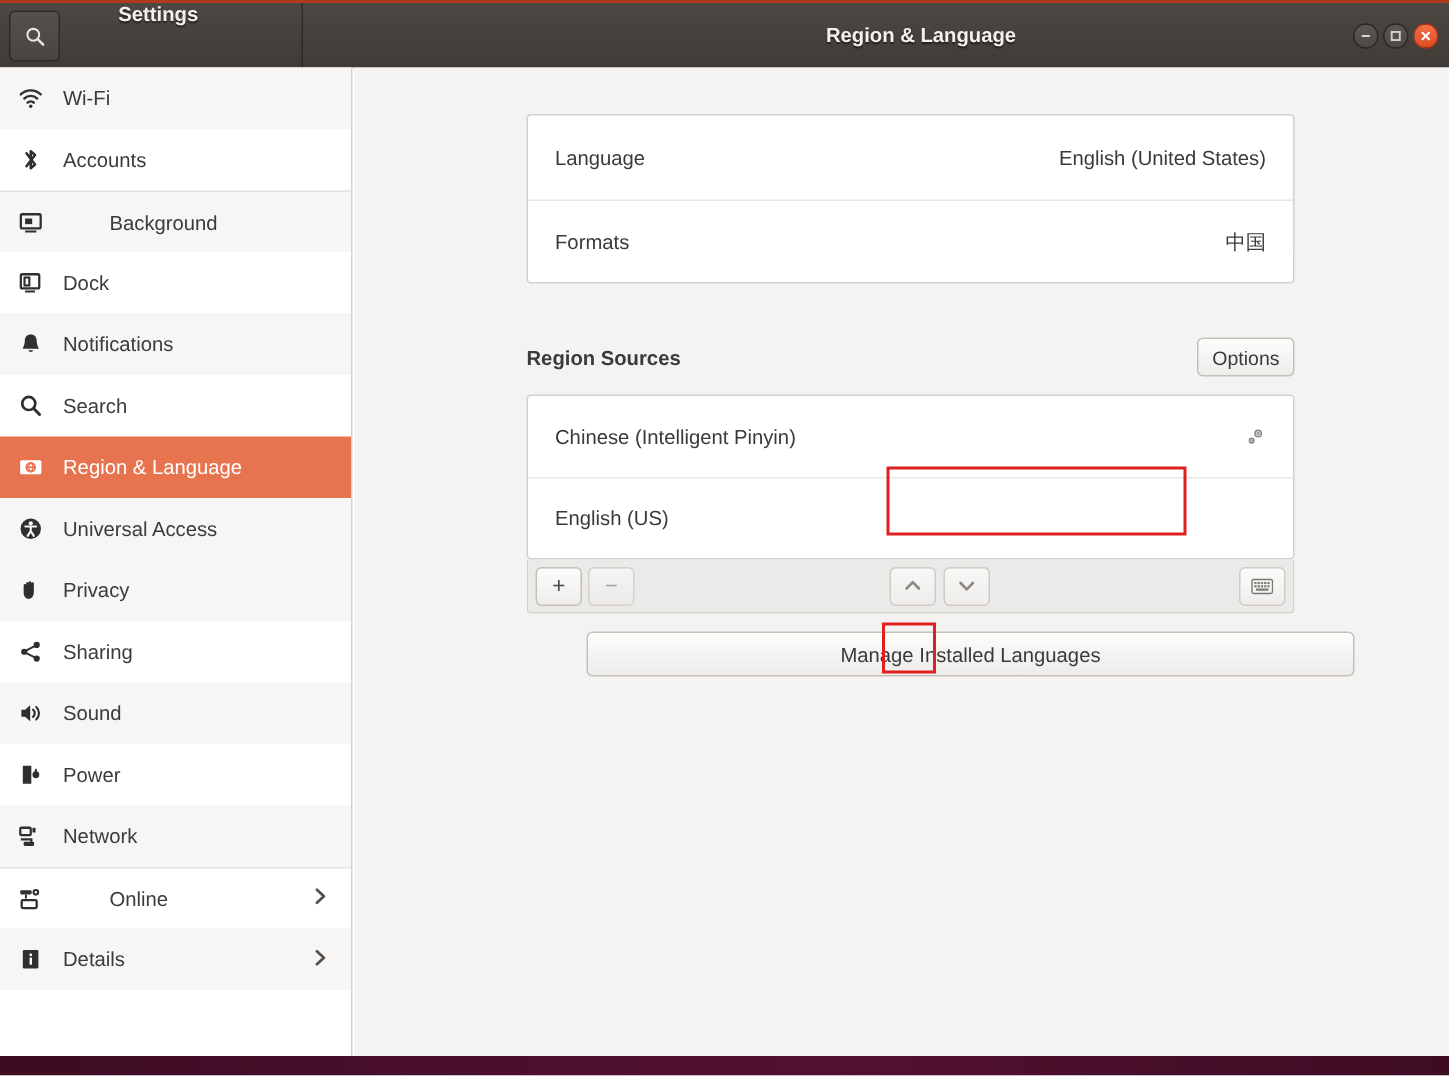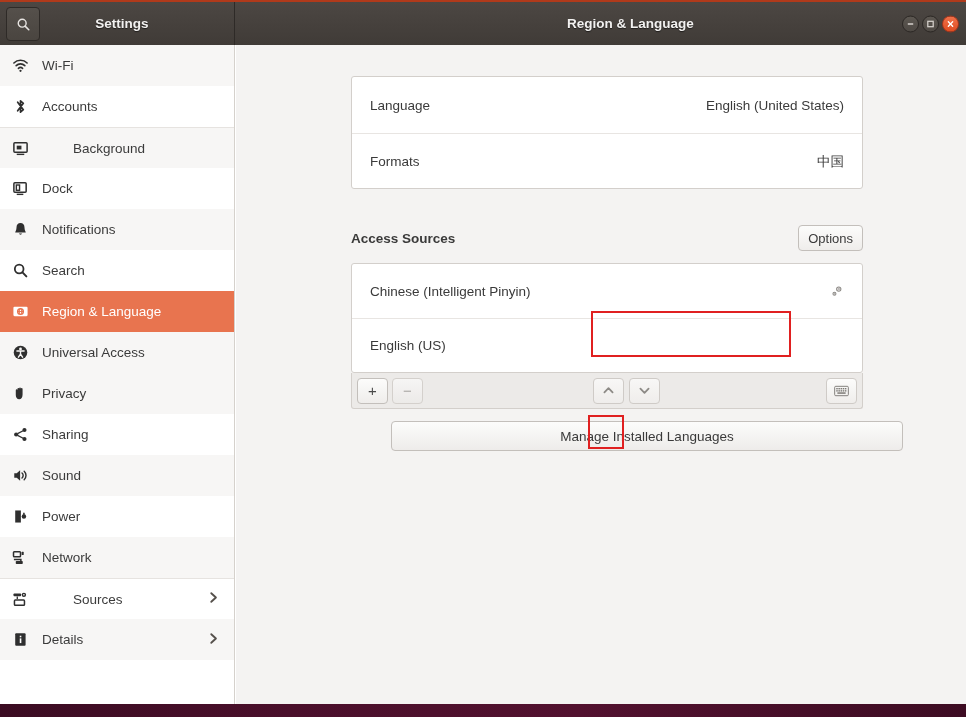"Settings" .tb-left { align-items: center -> flex-start; width: 235px -> 202px }
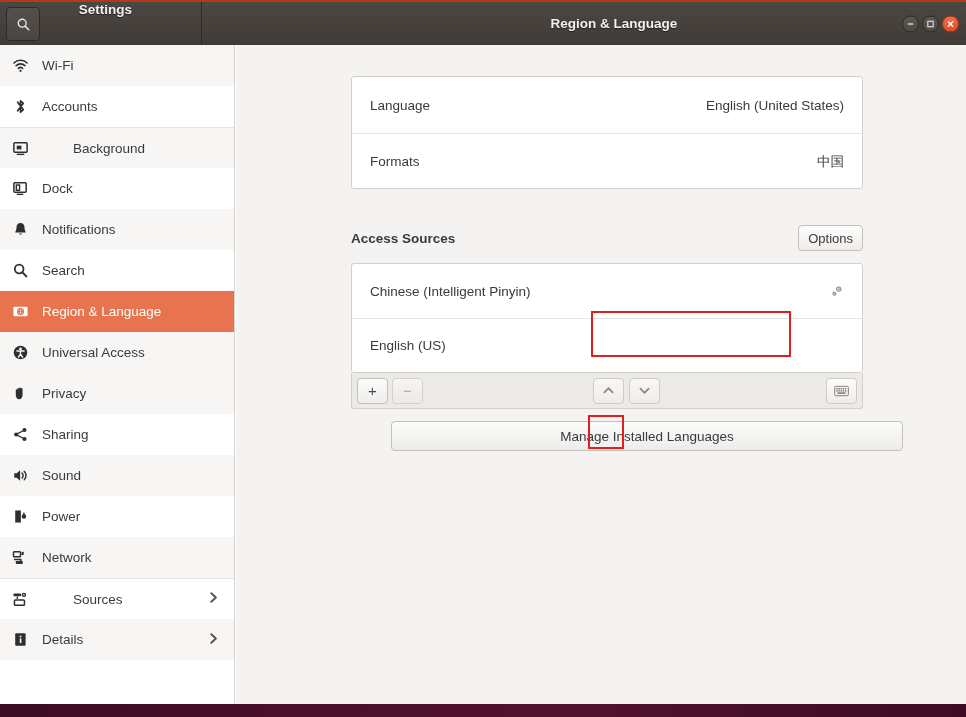"Access Sources" span.sect-title { text: Access -> Region }
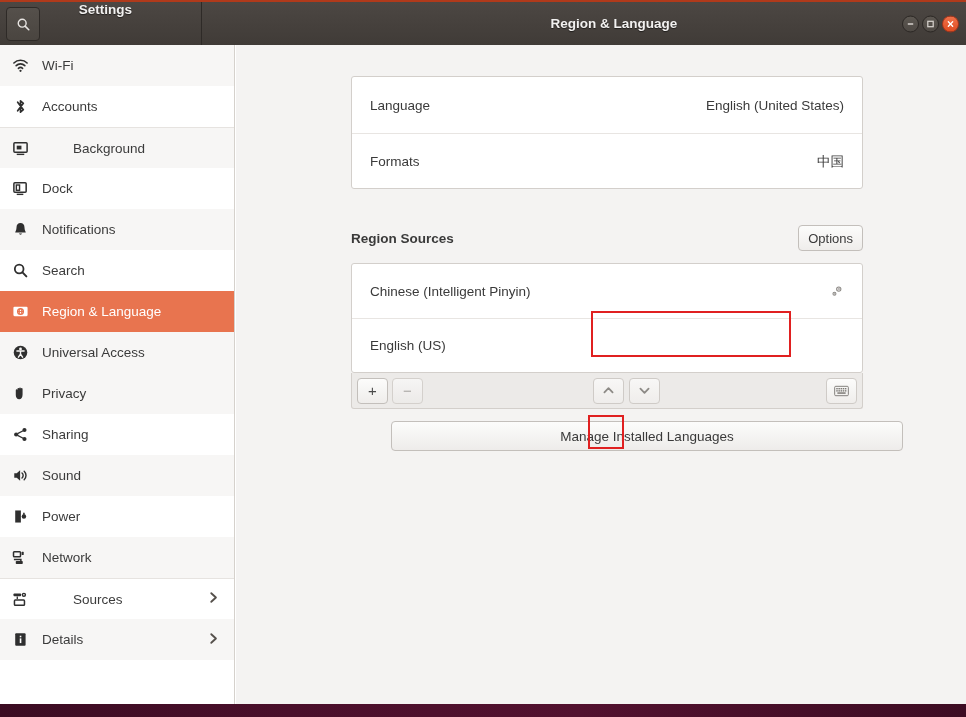"Sources" span.side-label { text: Sources -> Online }
